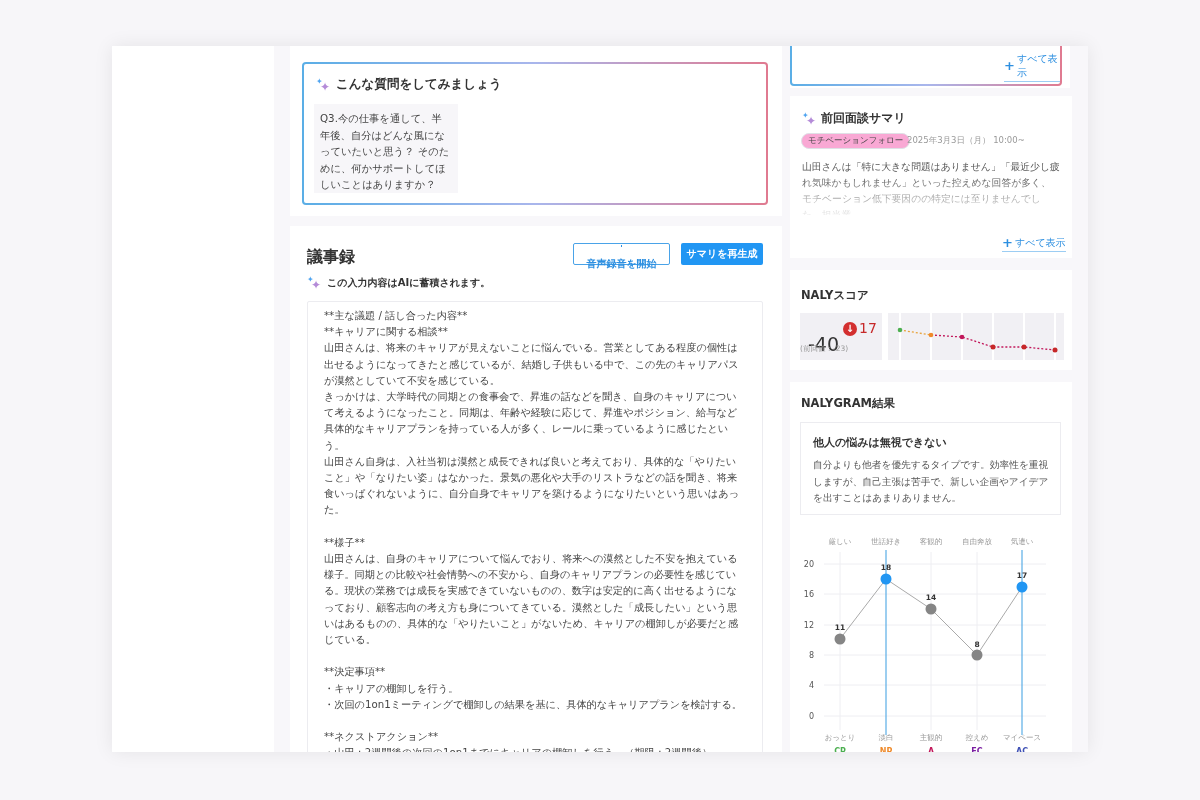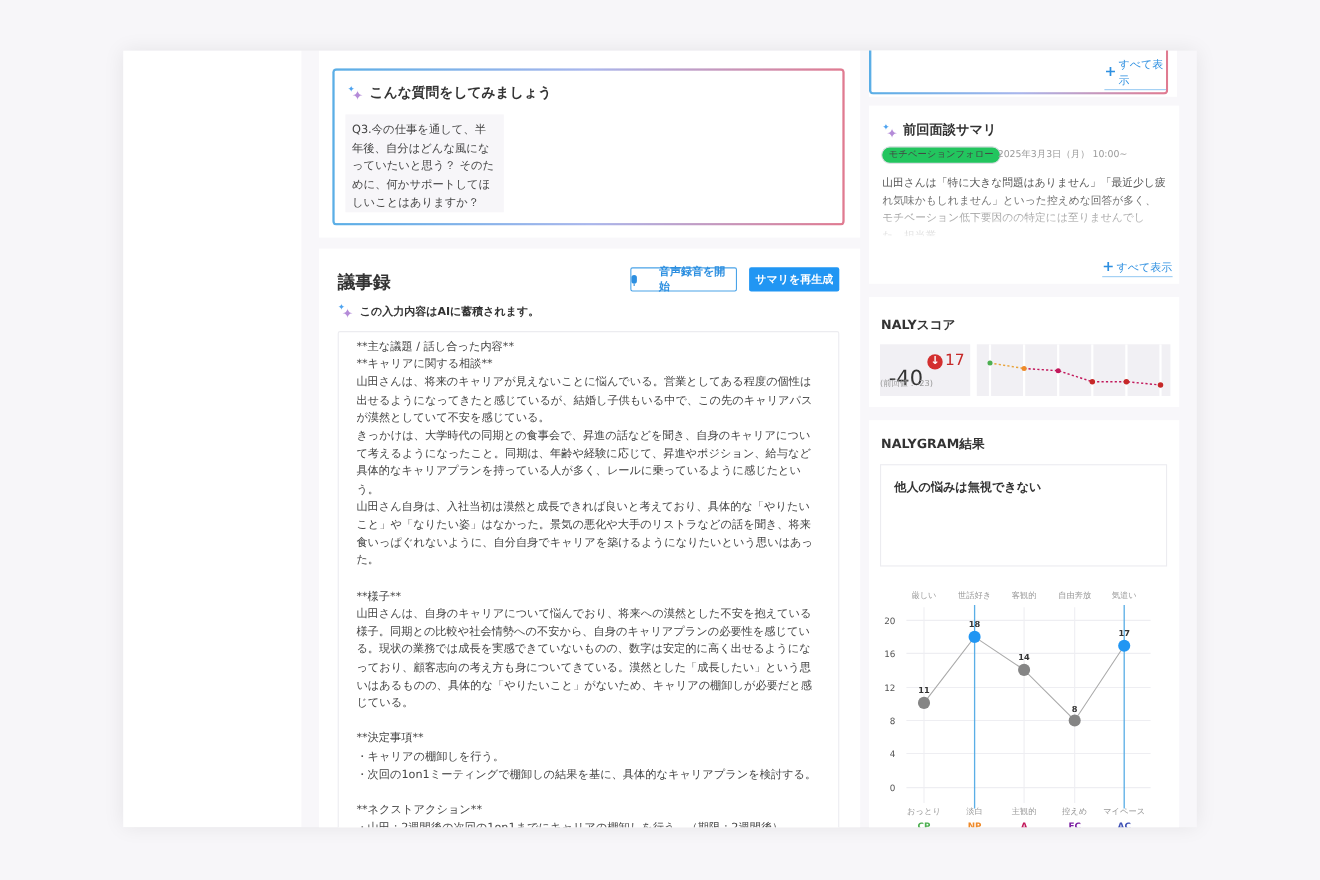"モチベーションフォロー" .tag { background: #22c55e -> #f9a8d4 }
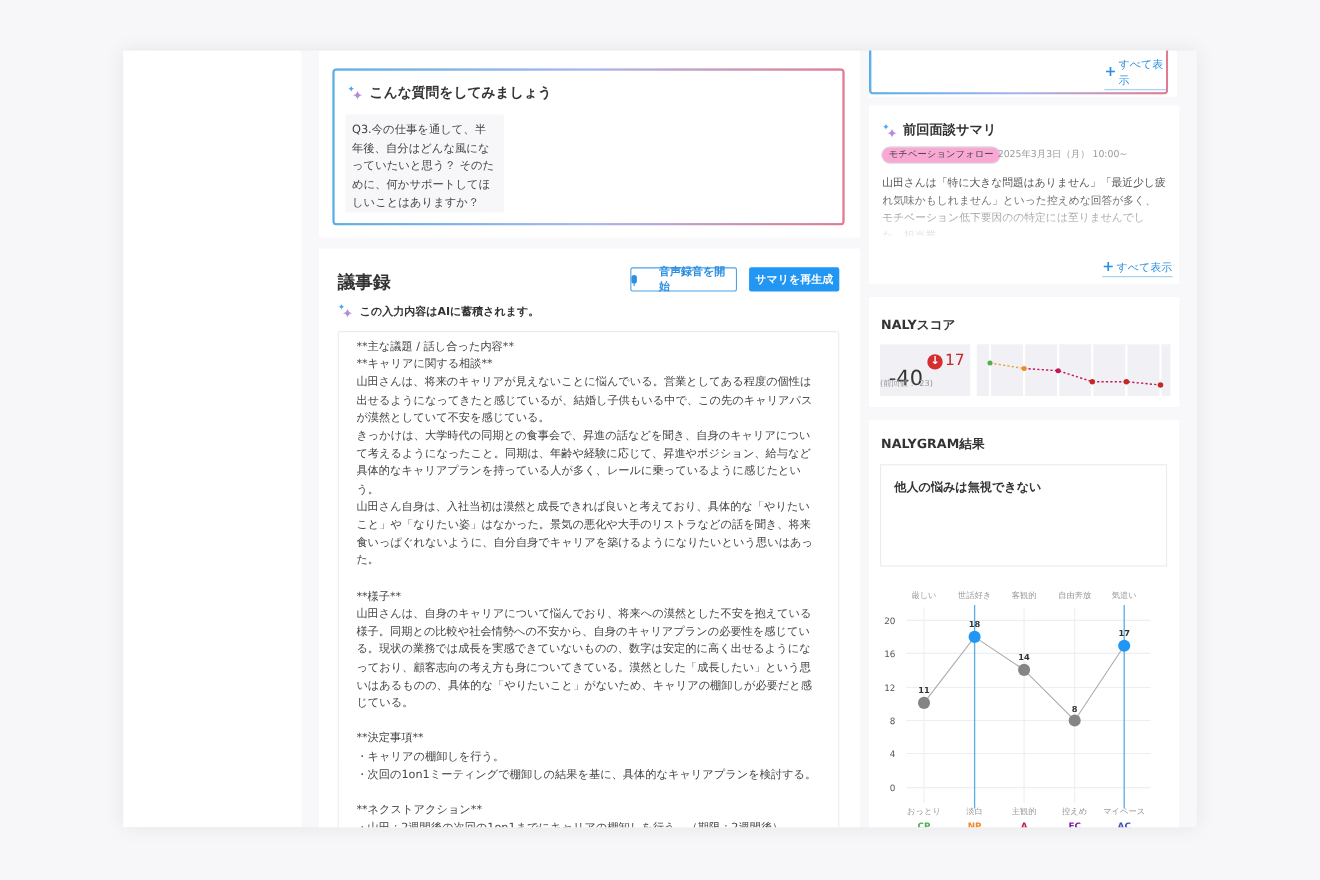"音声録音を開始" .btn-rec { flex-direction: none -> column }
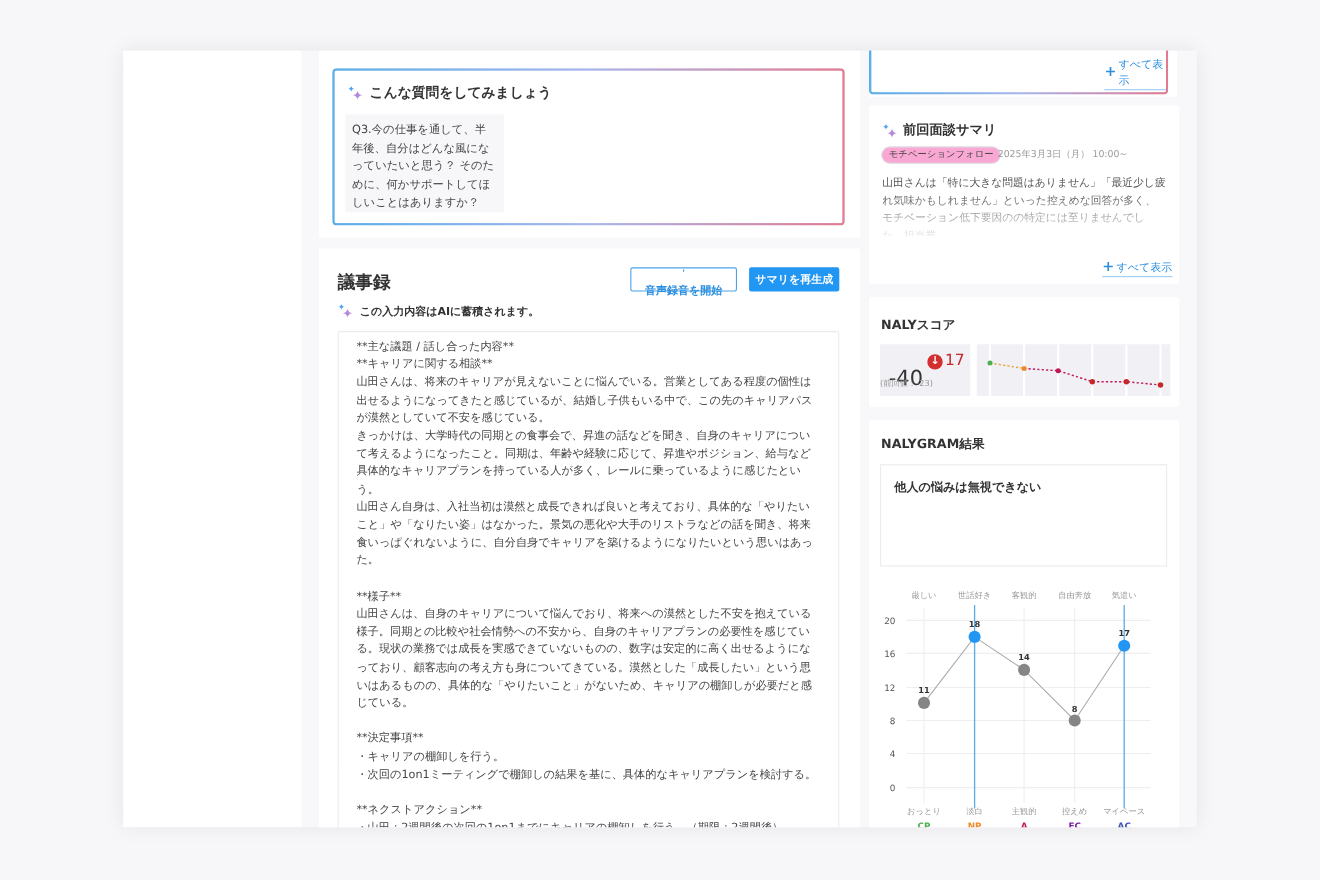"自分よりも他者を優先するタイプです。効率性を重視しますが、自己主張は苦手で、新し" div.ng-desc { html: none -> <div>自分よりも他者を優先するタイプです。効率性を重視しますが、自己主張は苦手で、新しい企画やアイデアを出すことはあまりありません。</div> }
